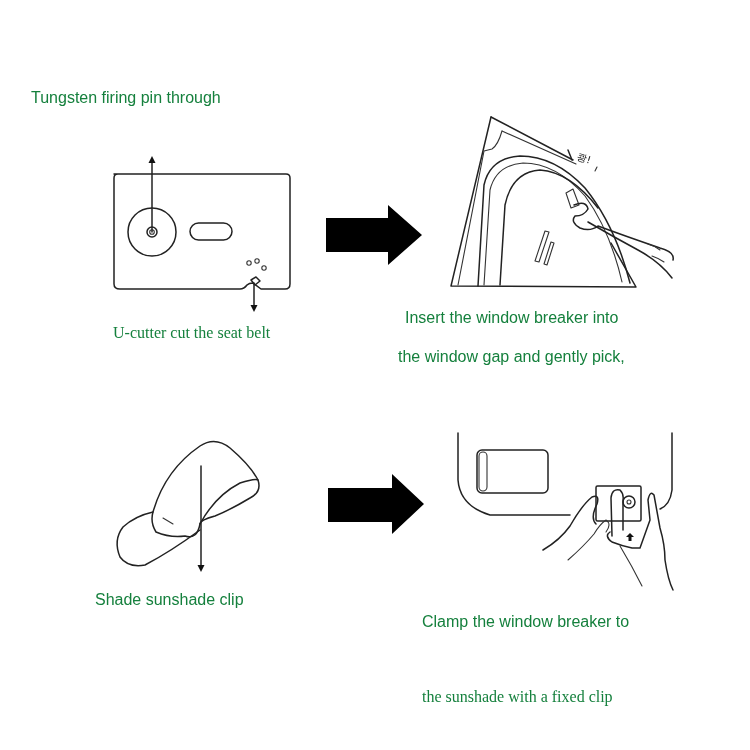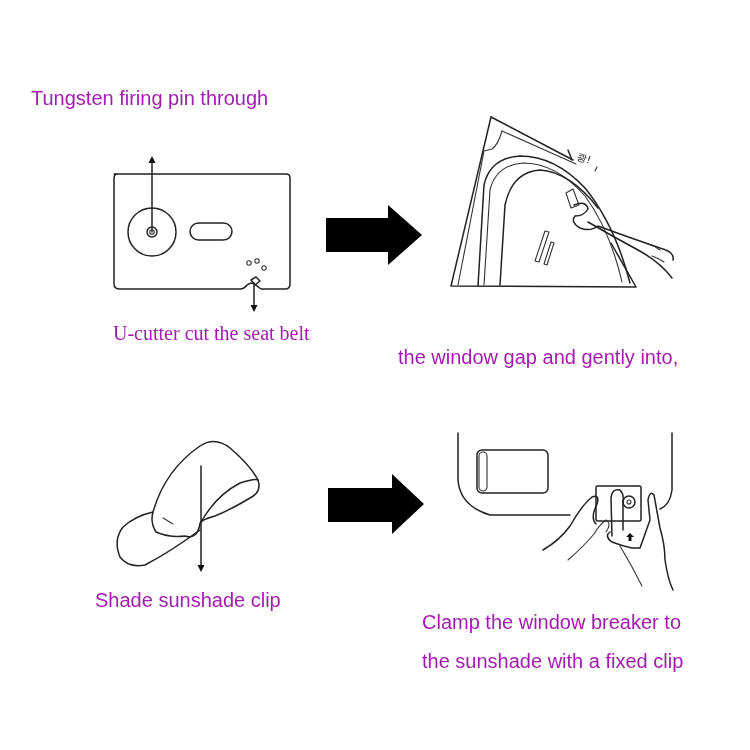"Tungsten firing pin through" .label { color: #a21caf -> #15803d; font-size: 20px -> 16px }
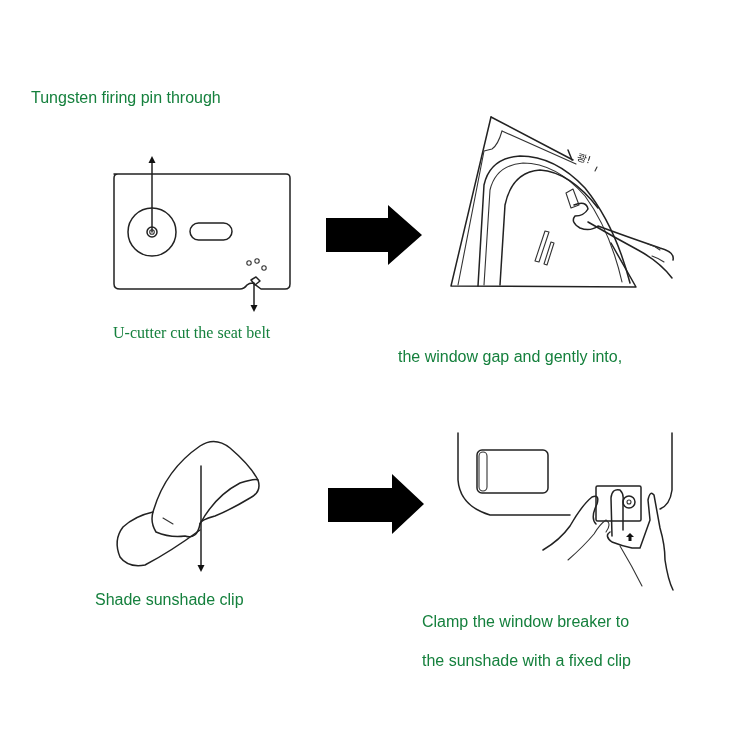"Insert the window breaker into" div.label { html: none -> <div>Insert the window breaker into</div> }
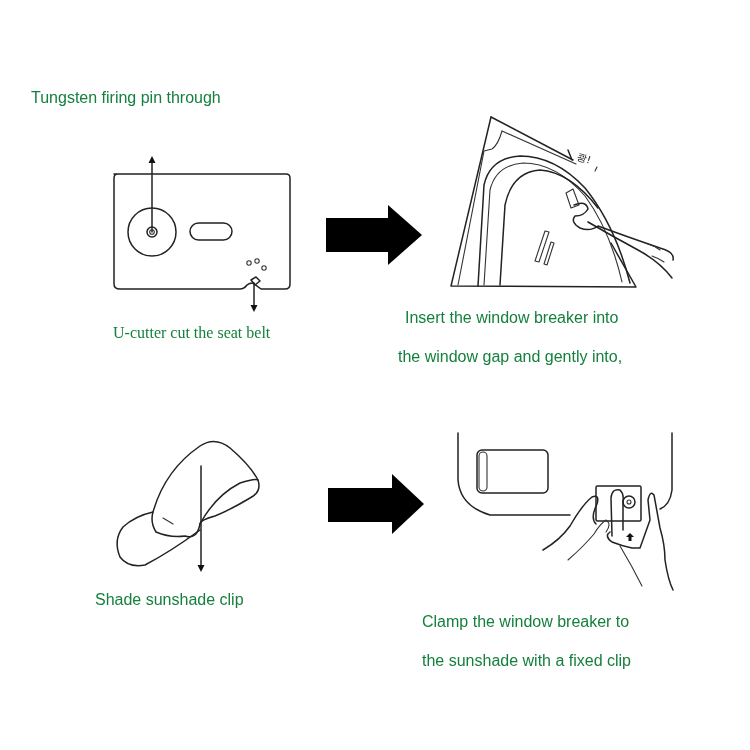"the window gap and gently" div.label { text: into -> pick }
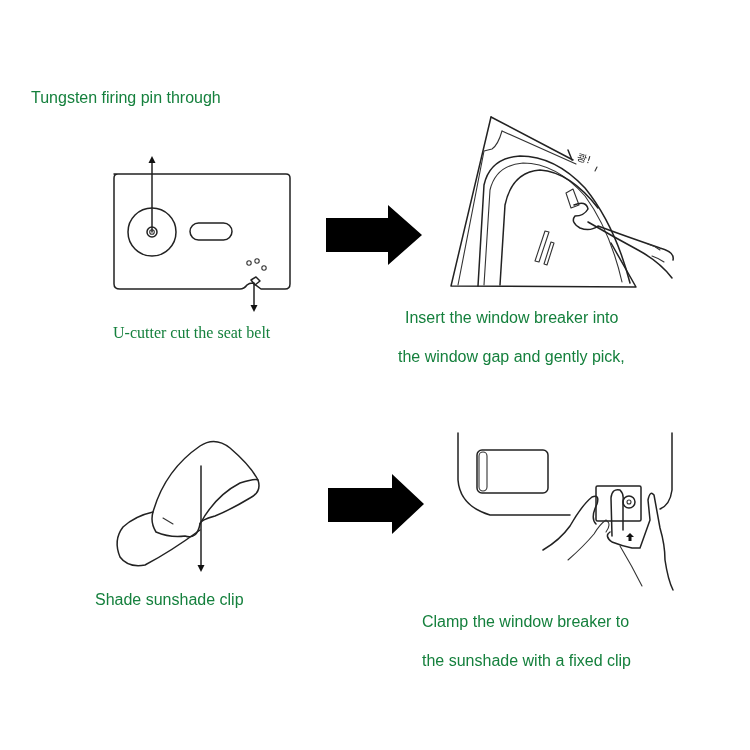"the sunshade with a fixed" div.label { font-family: none -> Liberation Serif, serif; top: 649px -> 685px }
